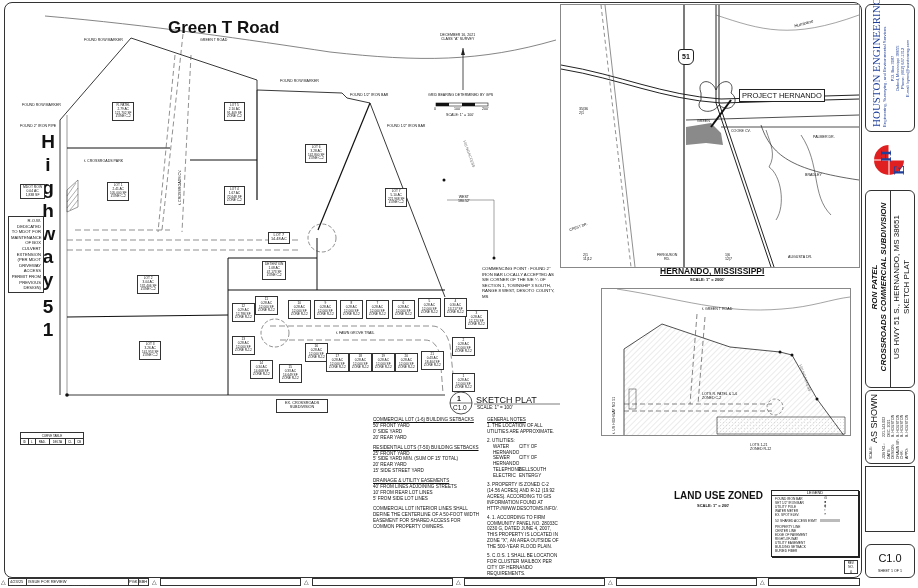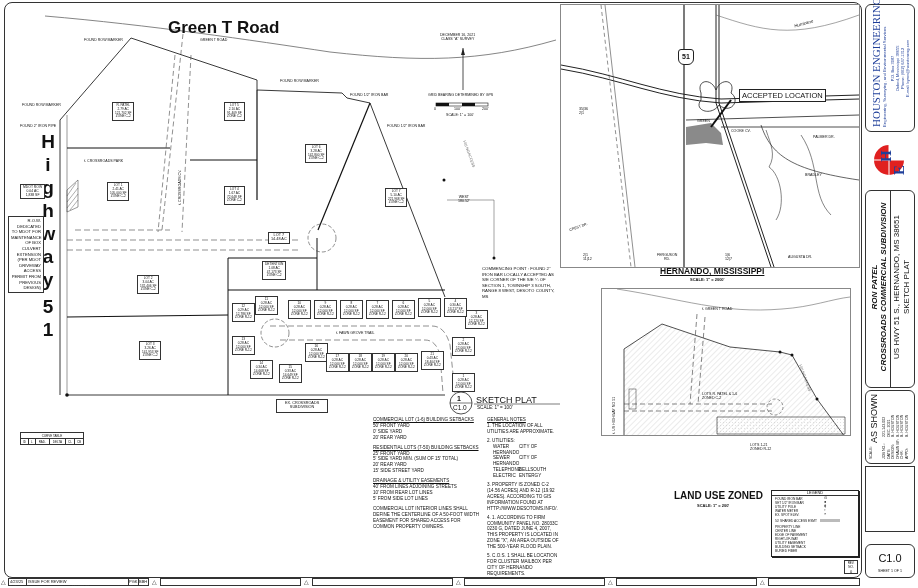"ACCEPTED LOCATION" div.abs { text: ACCEPTED LOCATION -> PROJECT HERNANDO }
